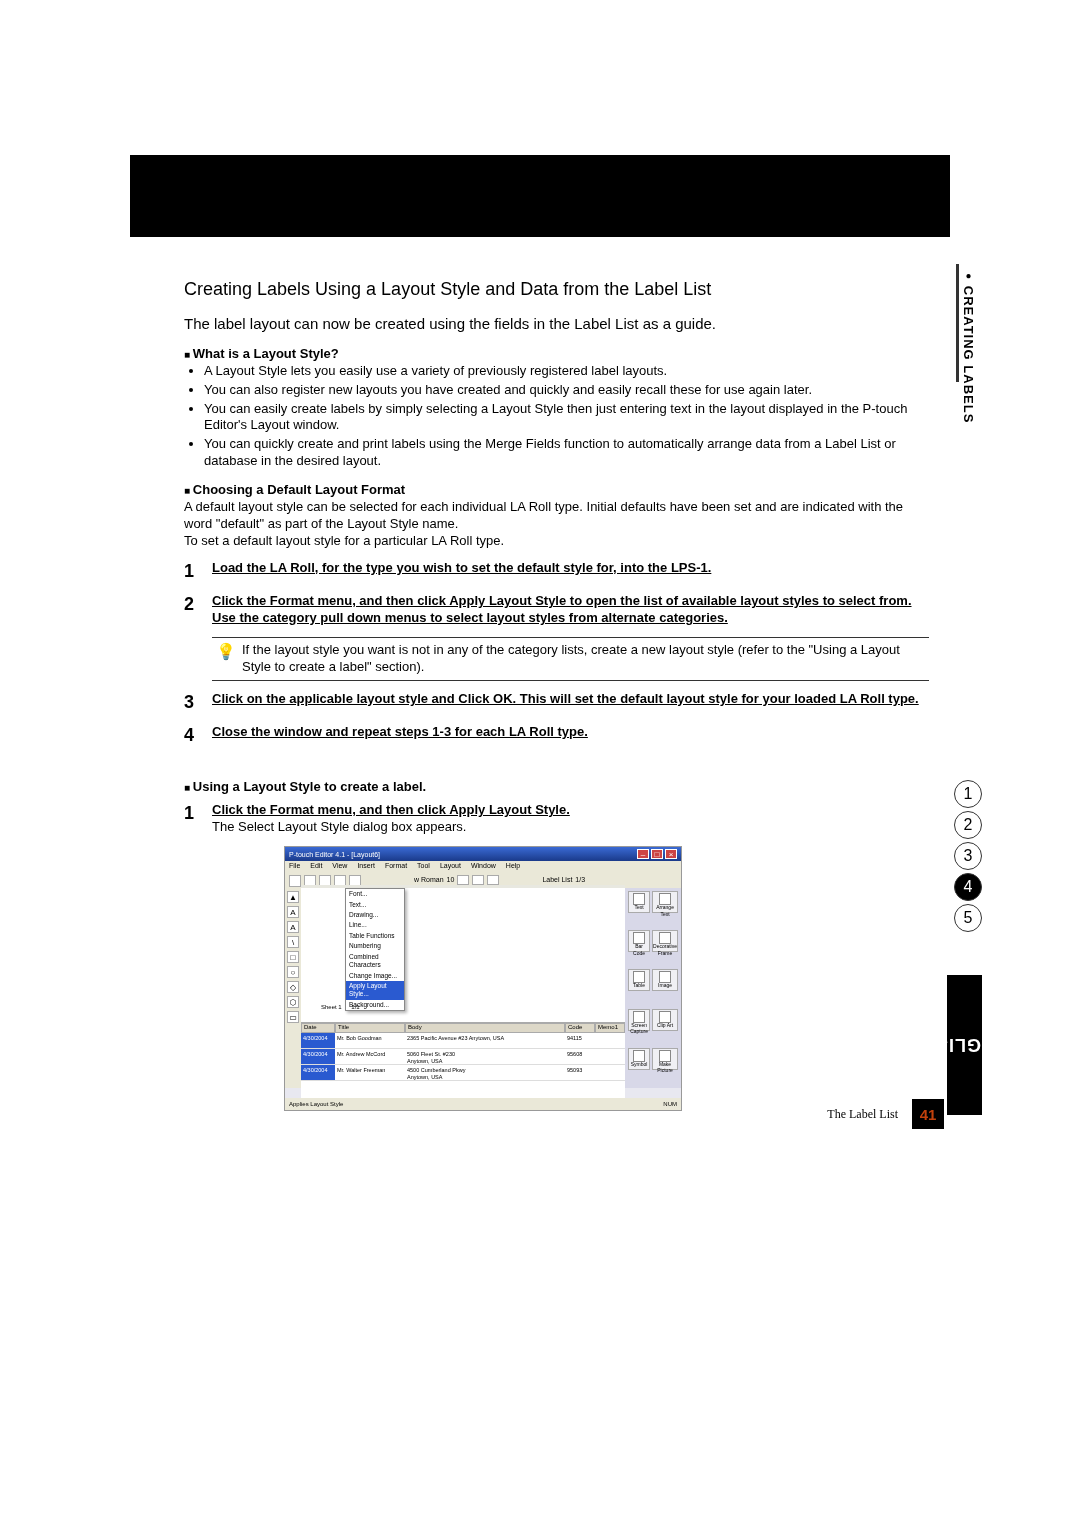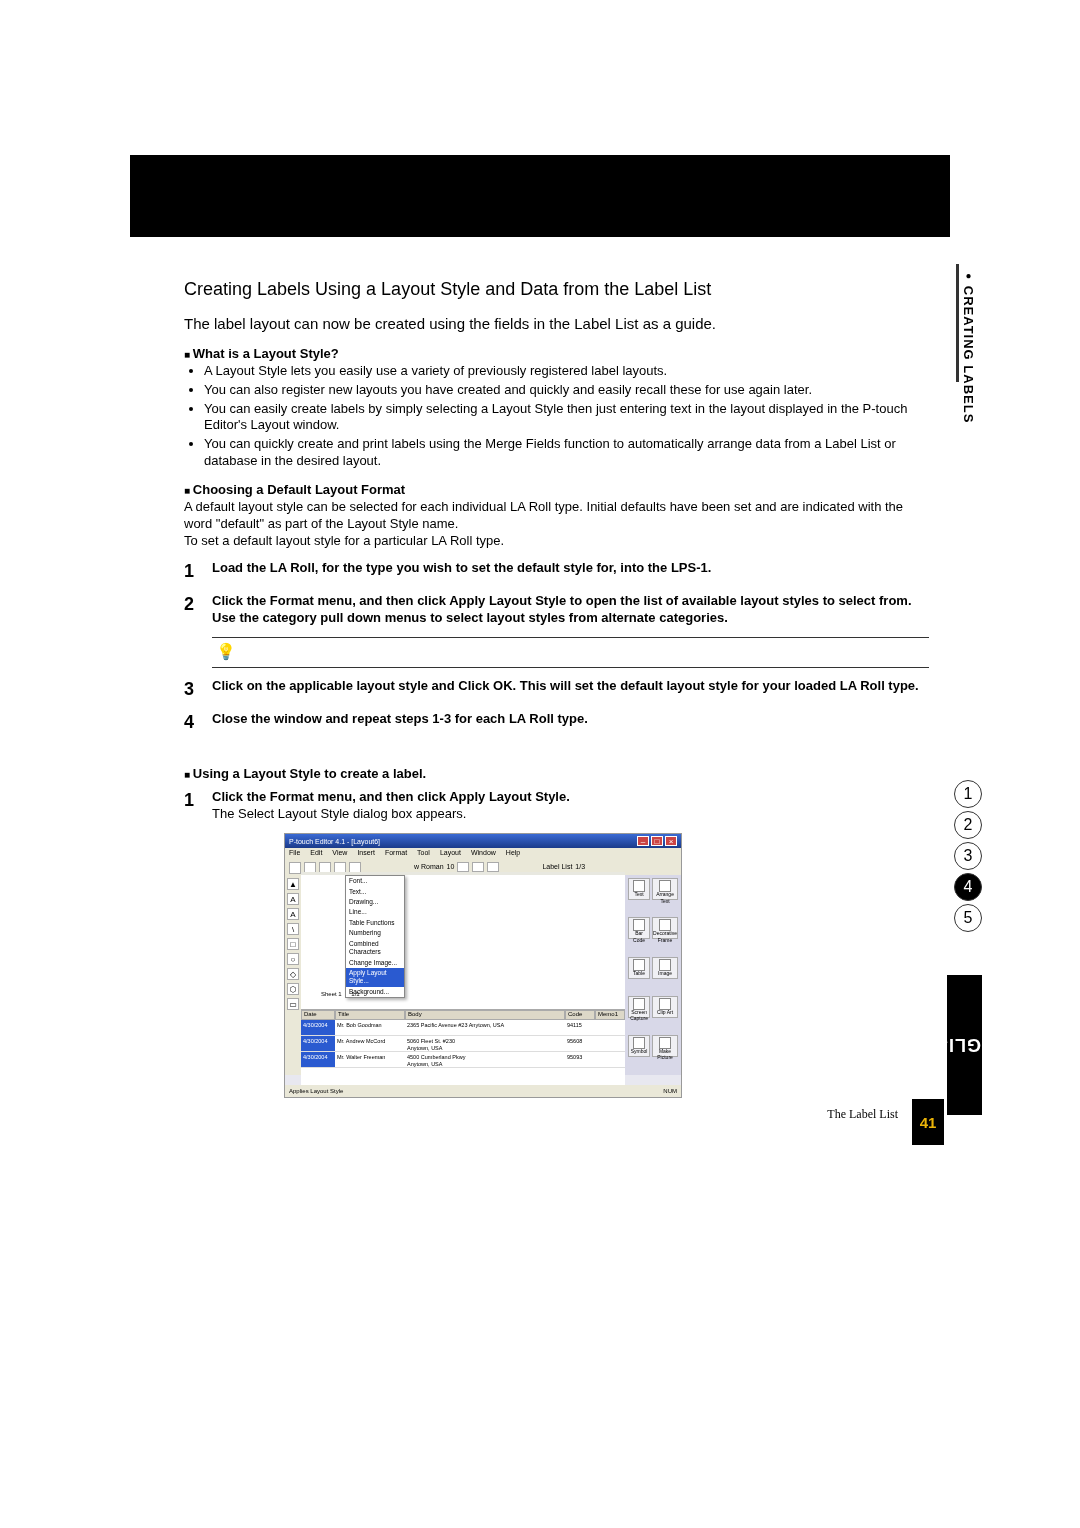"Load the LA Roll, for" .steptitle { text-decoration: none -> underline }
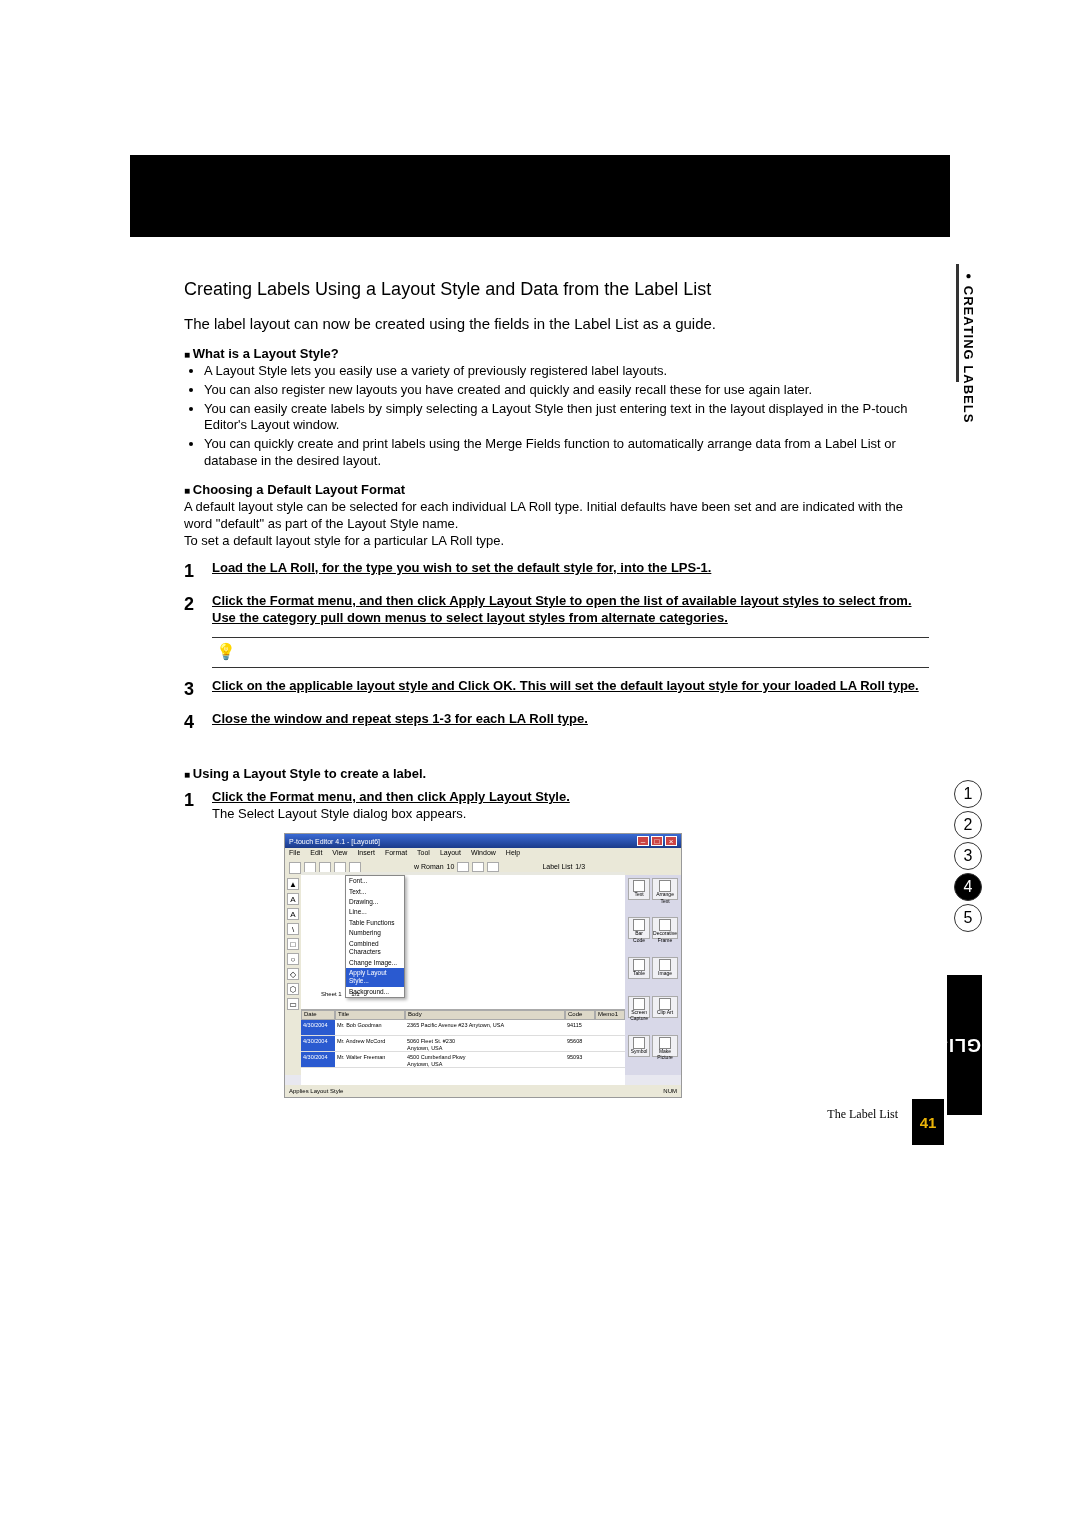"If the layout style you" div.ntext { html: none -> <div>If the layout style you want is not in any of the category lists, create a new layout style (refer to the "Using a Layout Style to create a label" section).</div> }
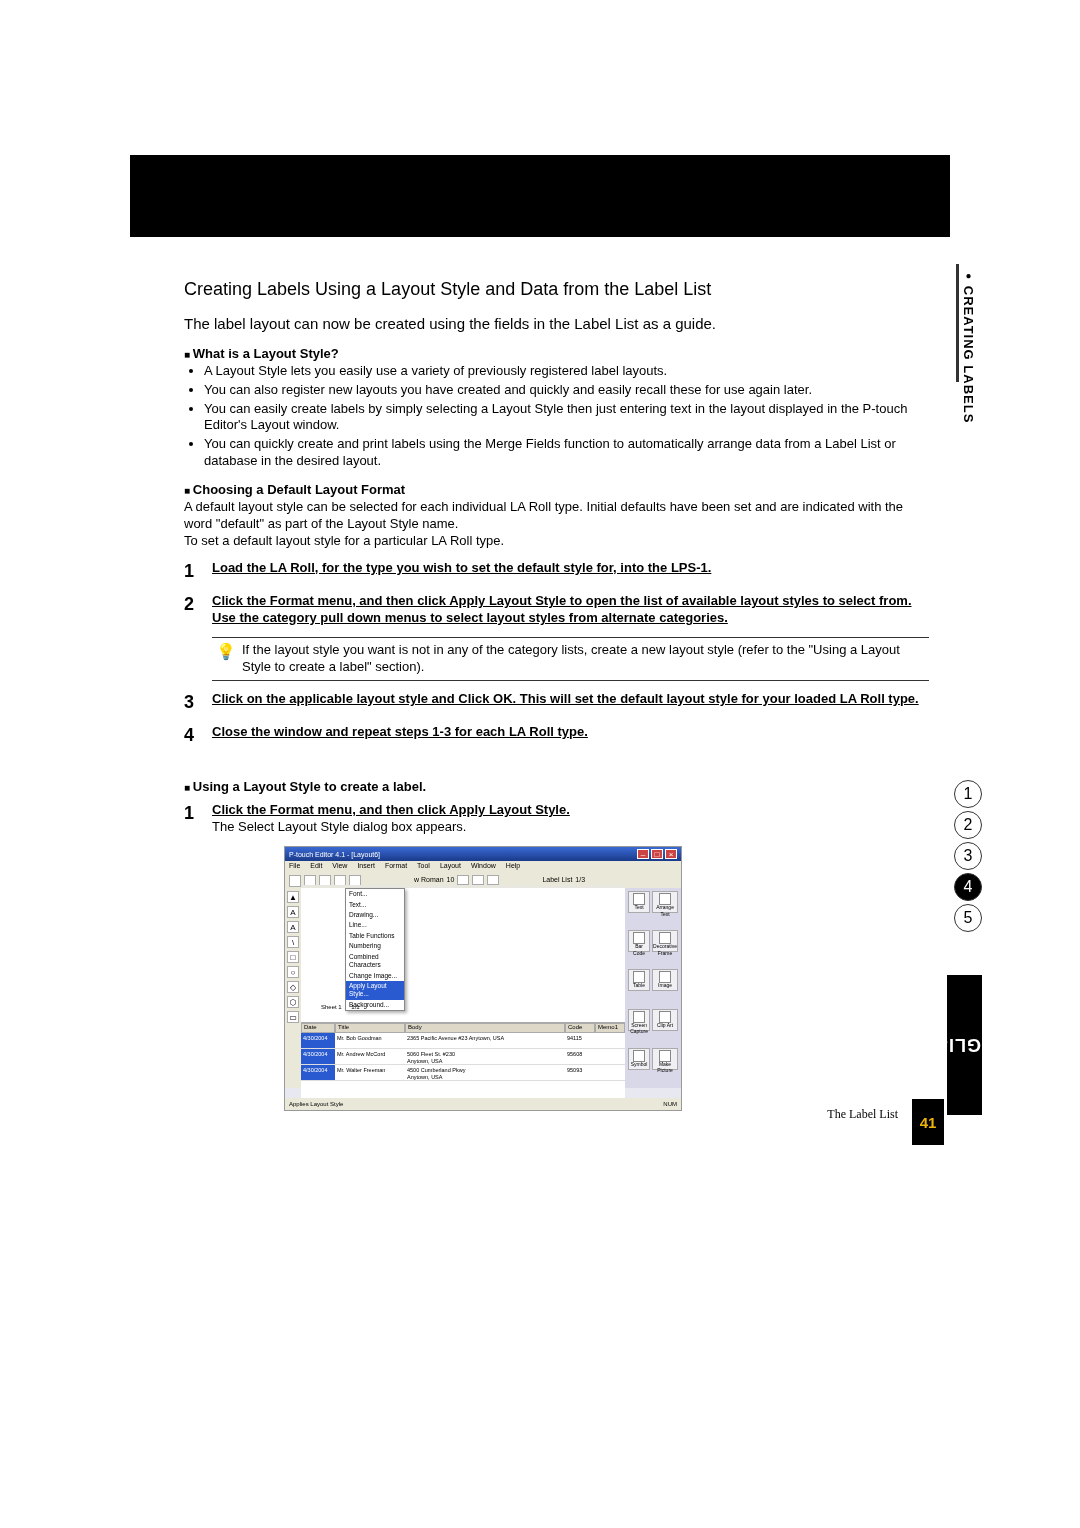"41" .footnum { color: #eab308 -> #c2410c; height: 46px -> 30px }
